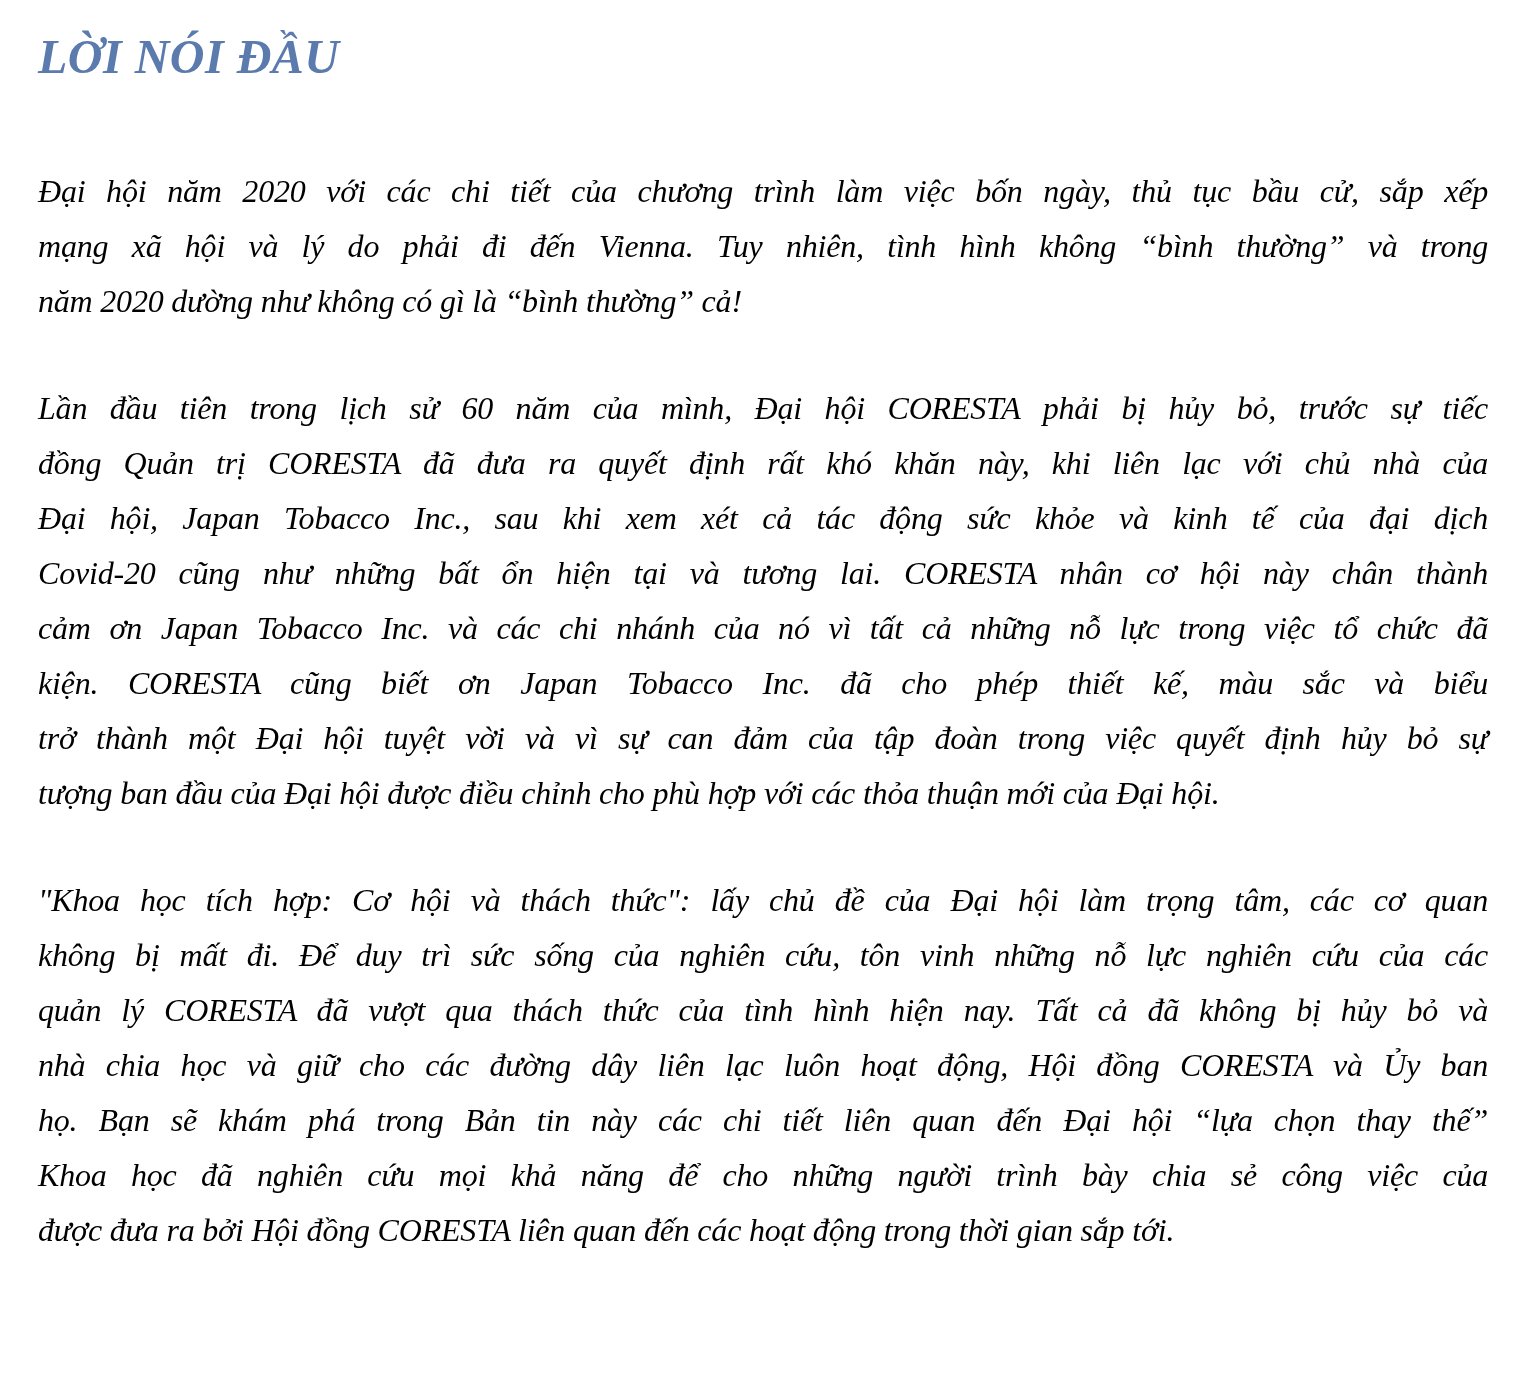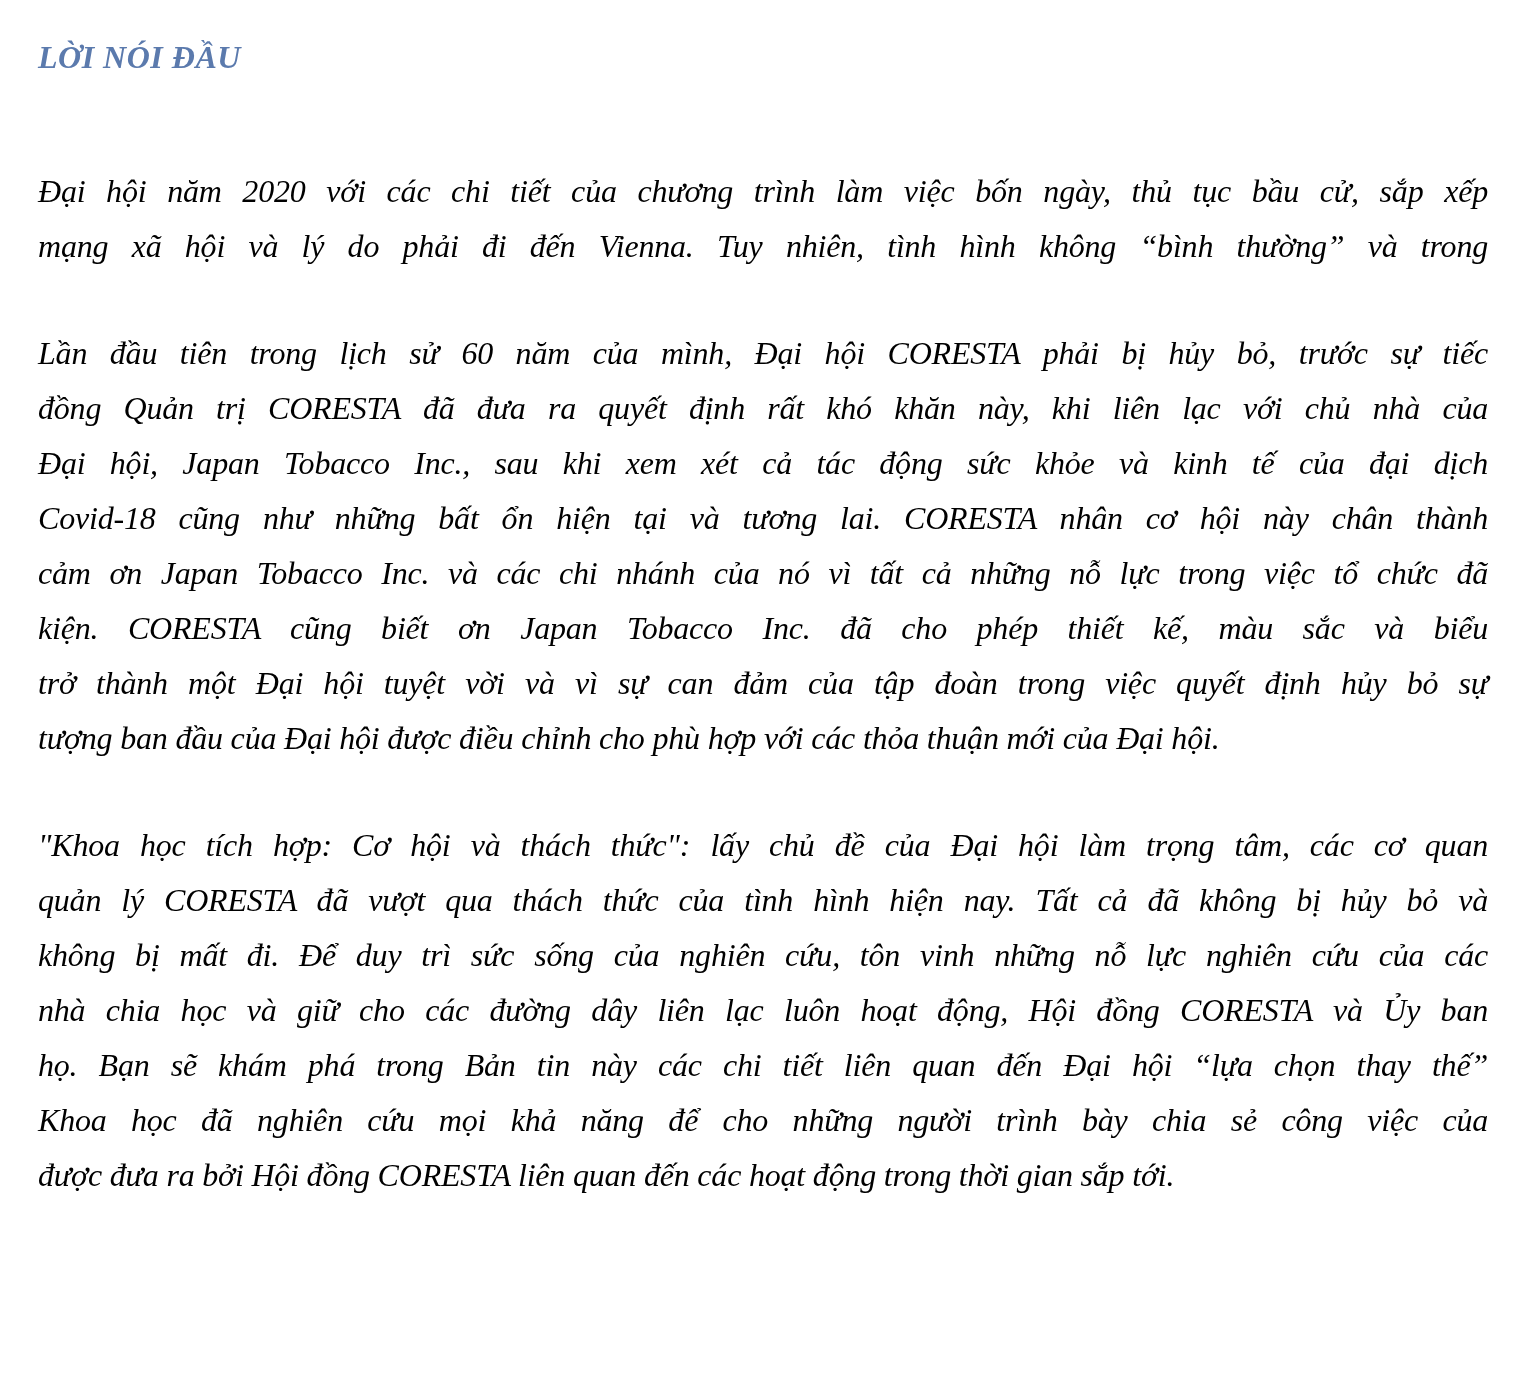"LỜI NÓI ĐẦU" .page-title { font-size: 32px -> 48px }
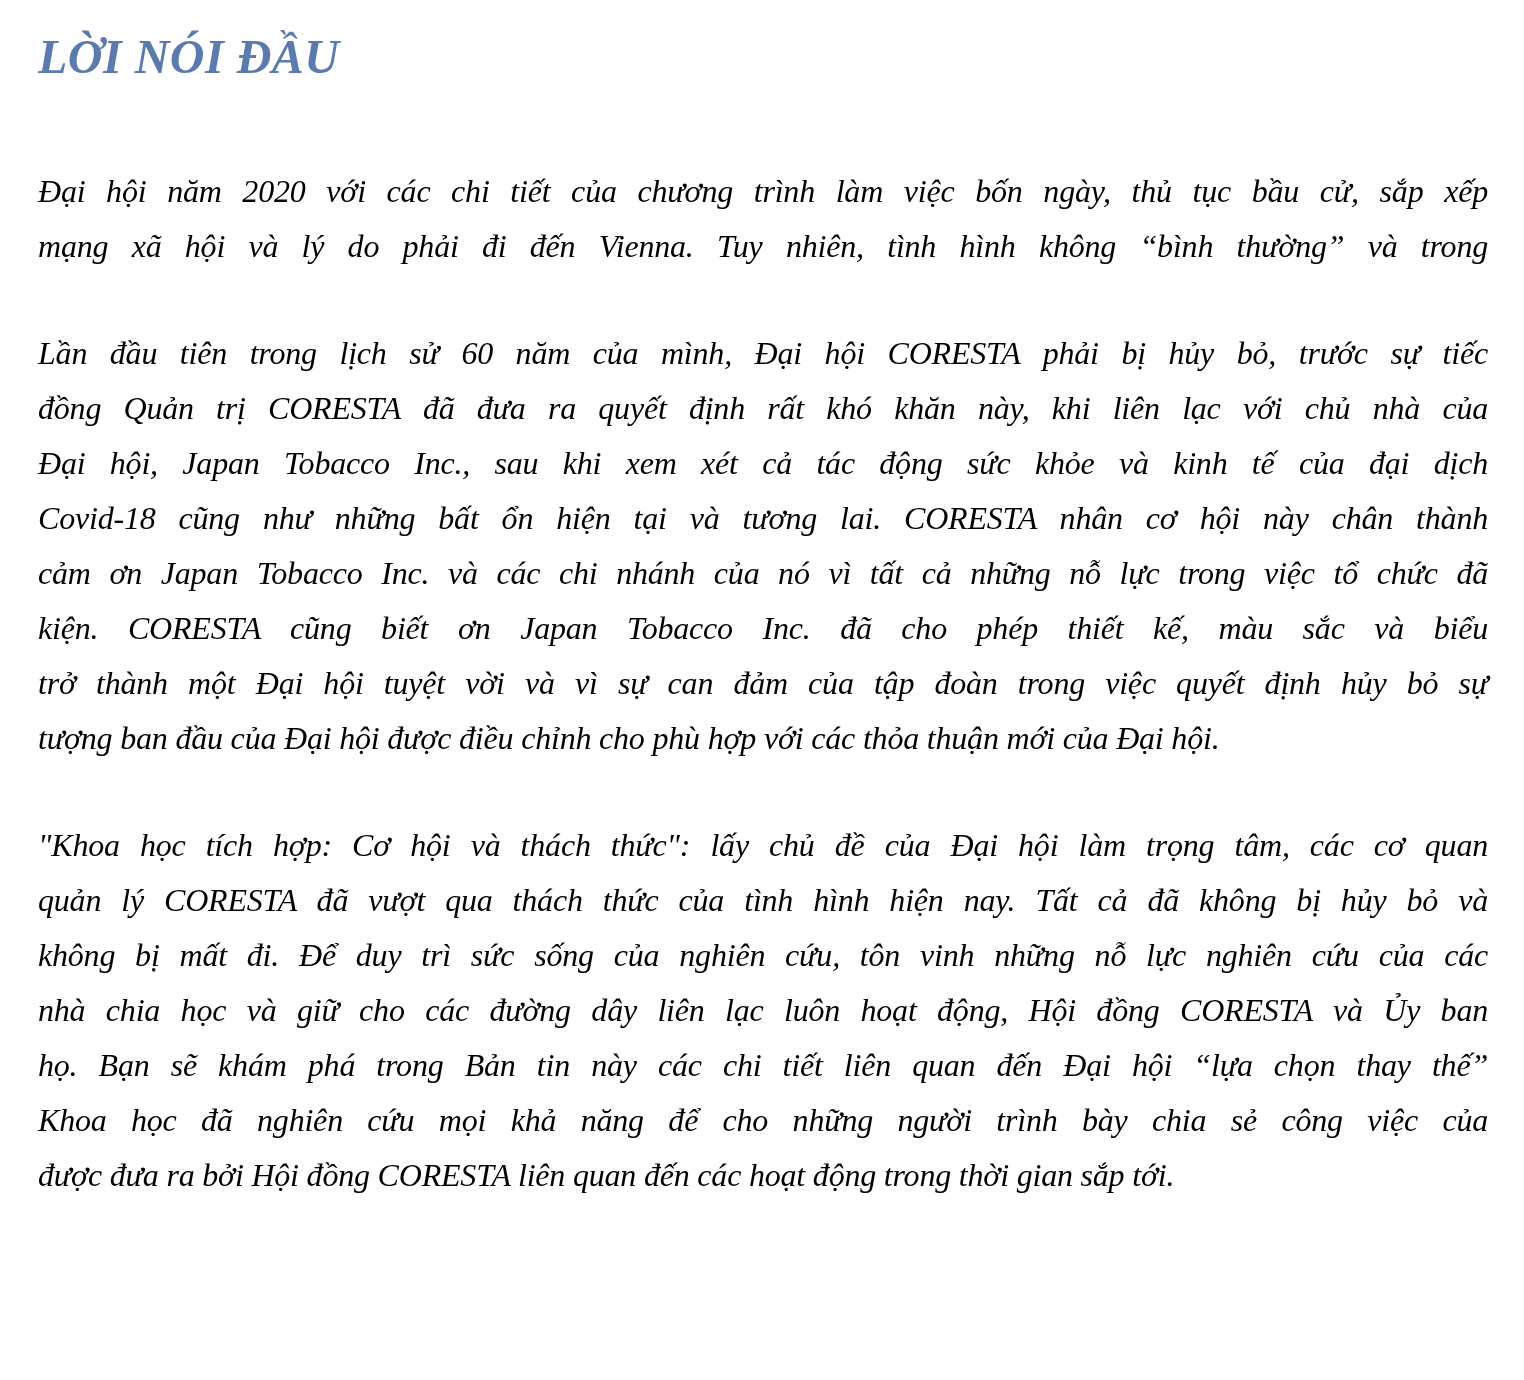"năm 2020 dường như không" div.line { html: none -> <div>năm 2020 dường như không có gì là “bình thường” cả!</div> }
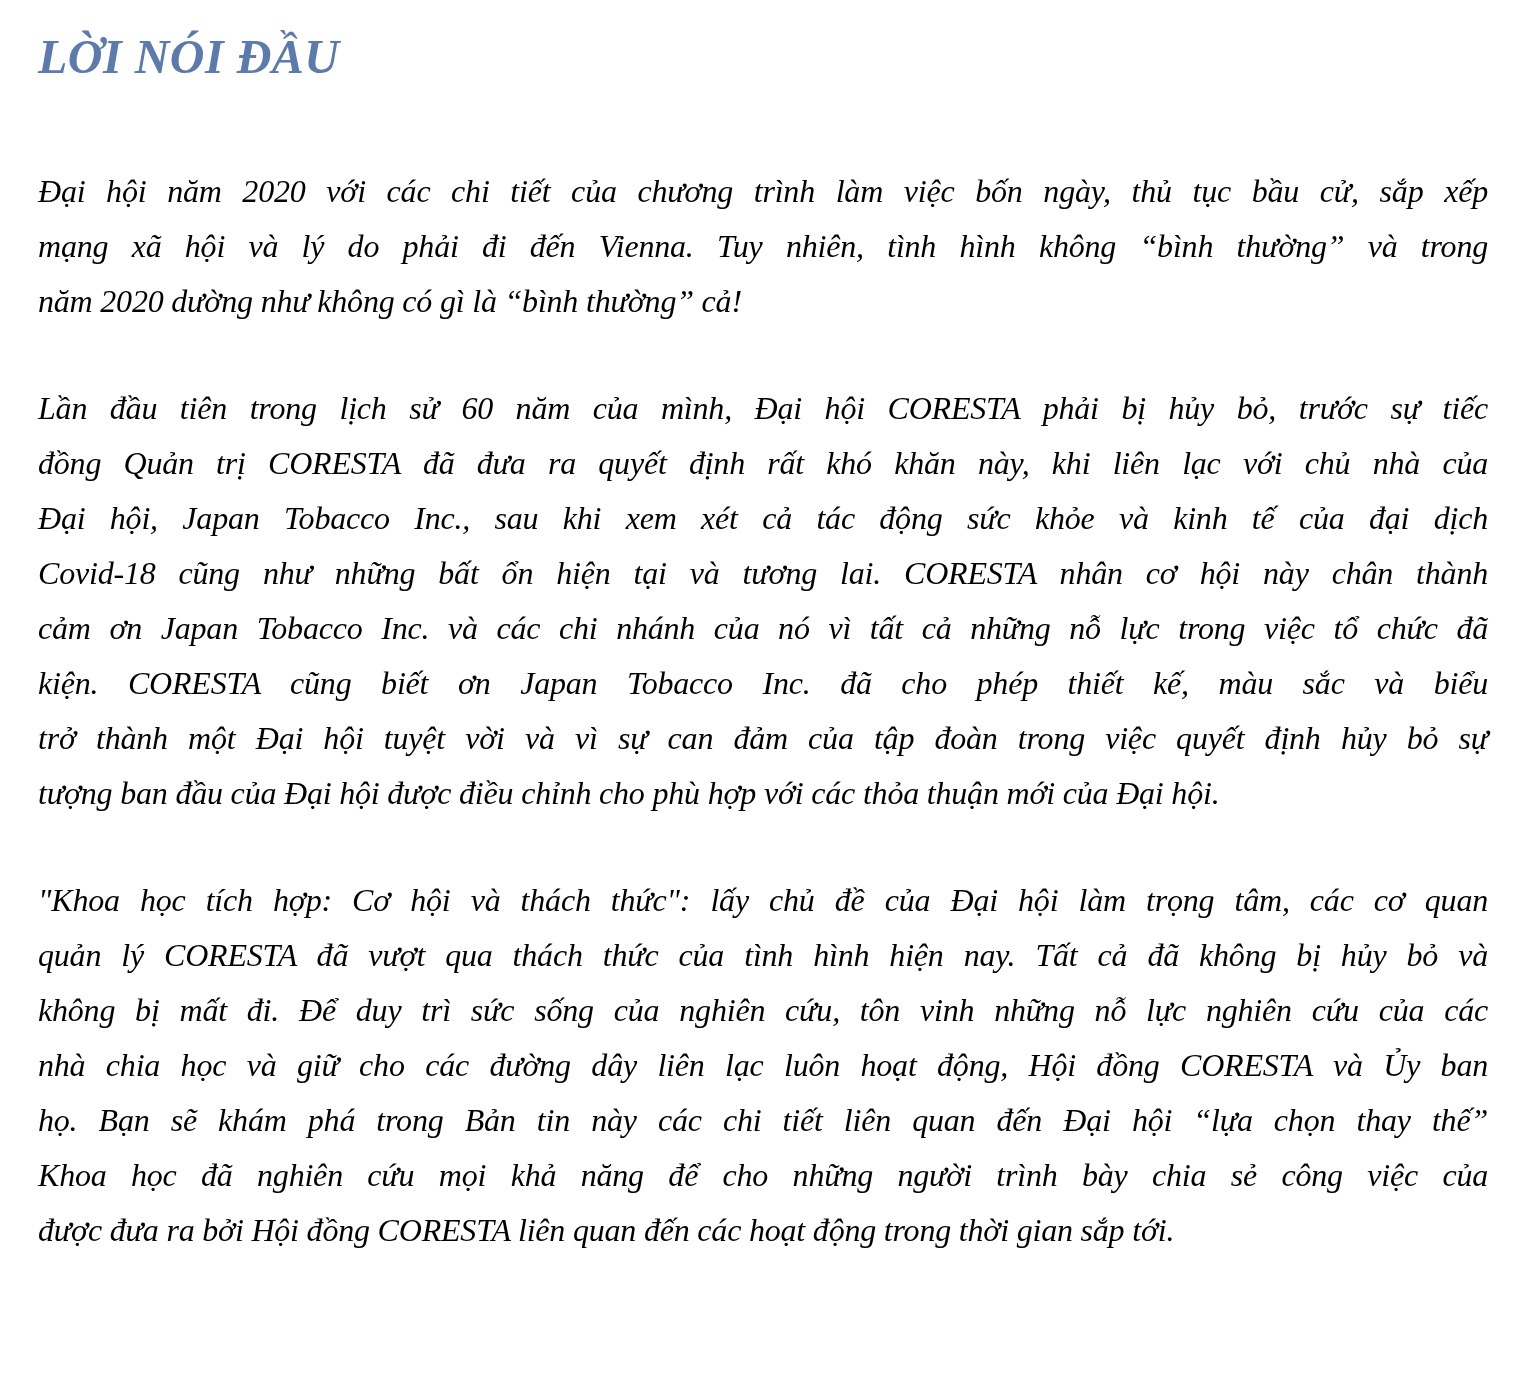"Covid-18 cũng như những bất" div.line { text: Covid-18 -> Covid-20 }
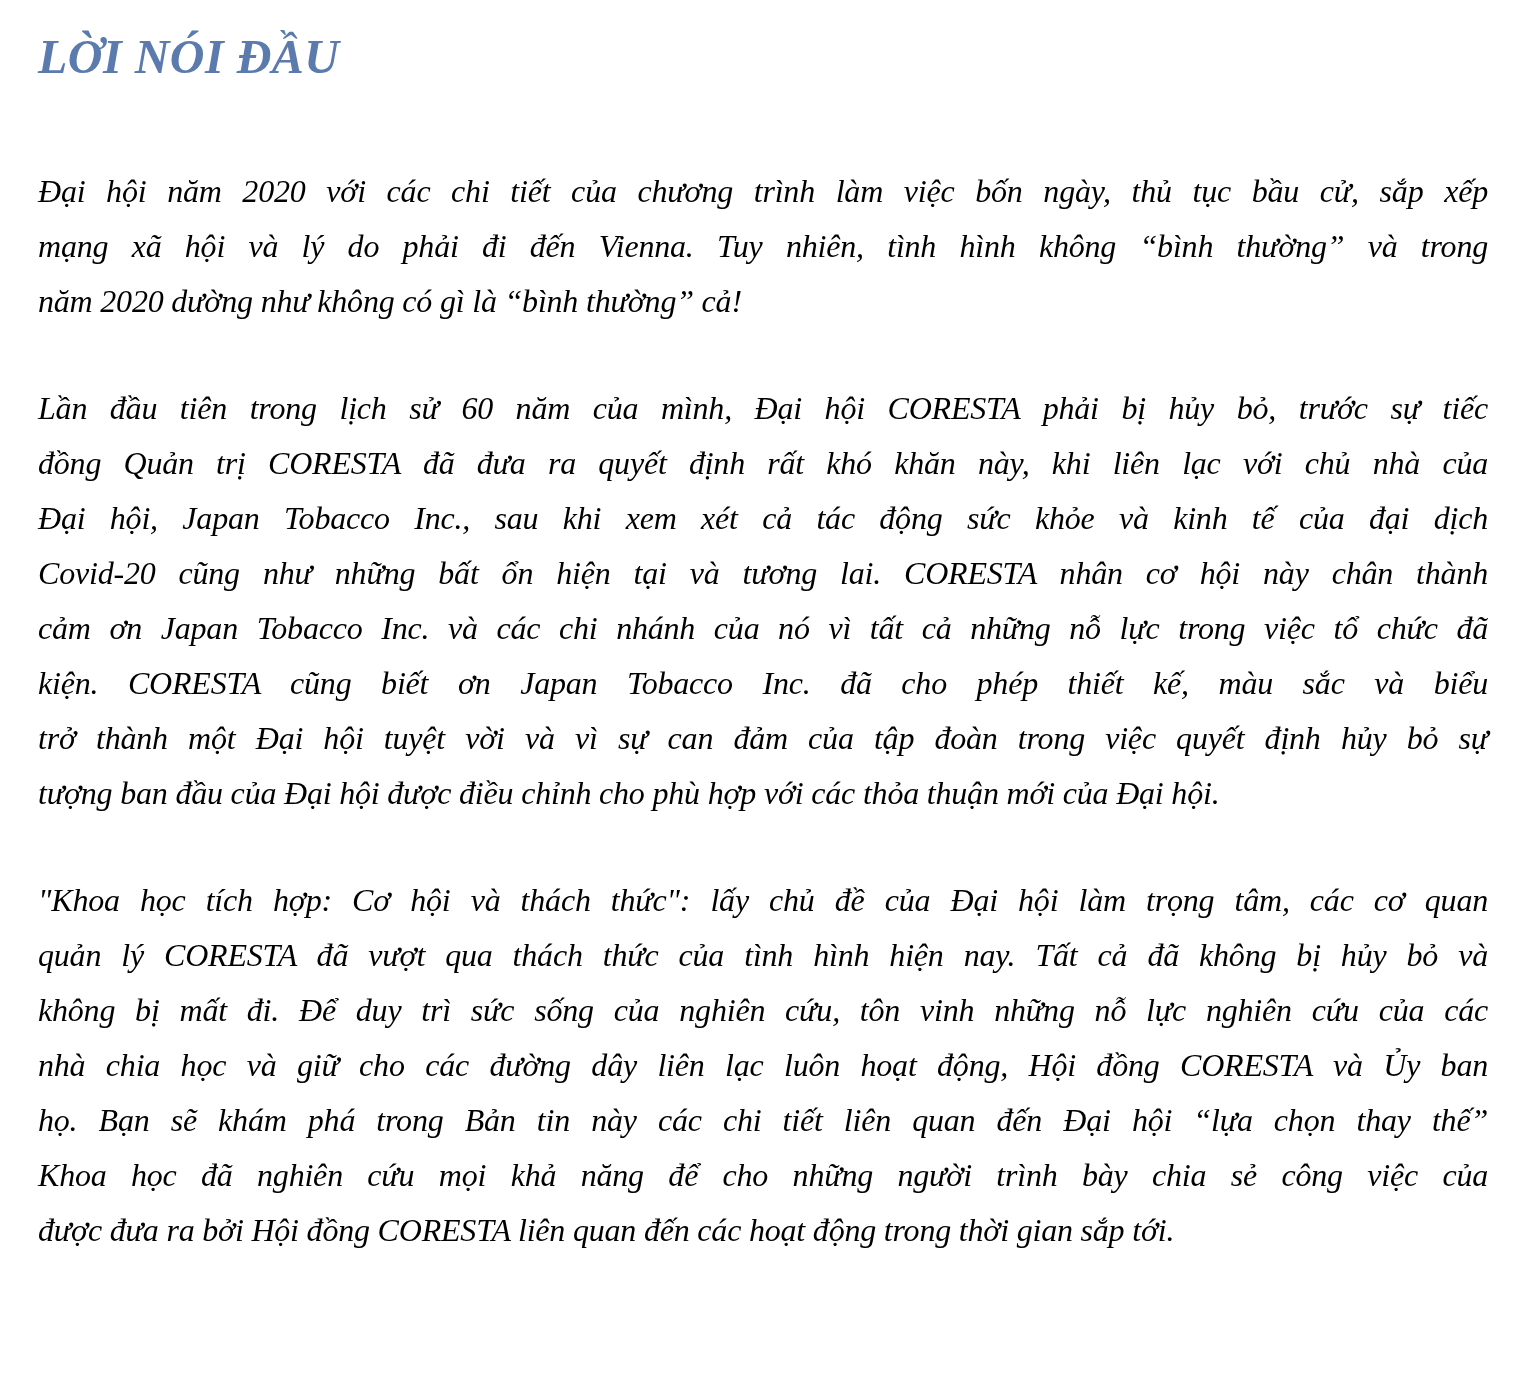"quản lý CORESTA đã vượt" div.line { order: before "không bị mất đi. Để" -> after "không bị mất đi. Để" }
